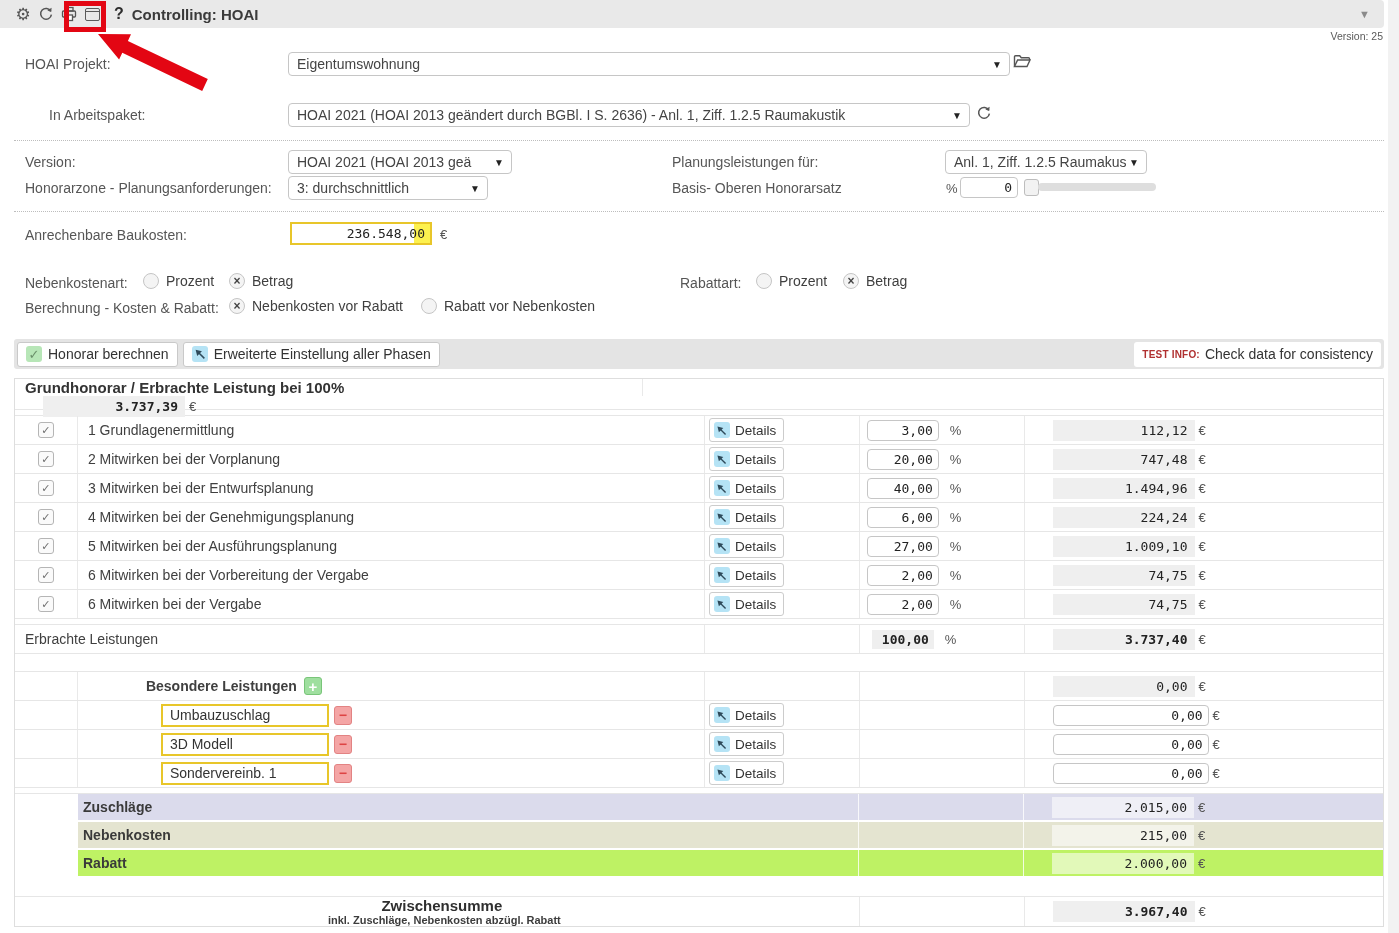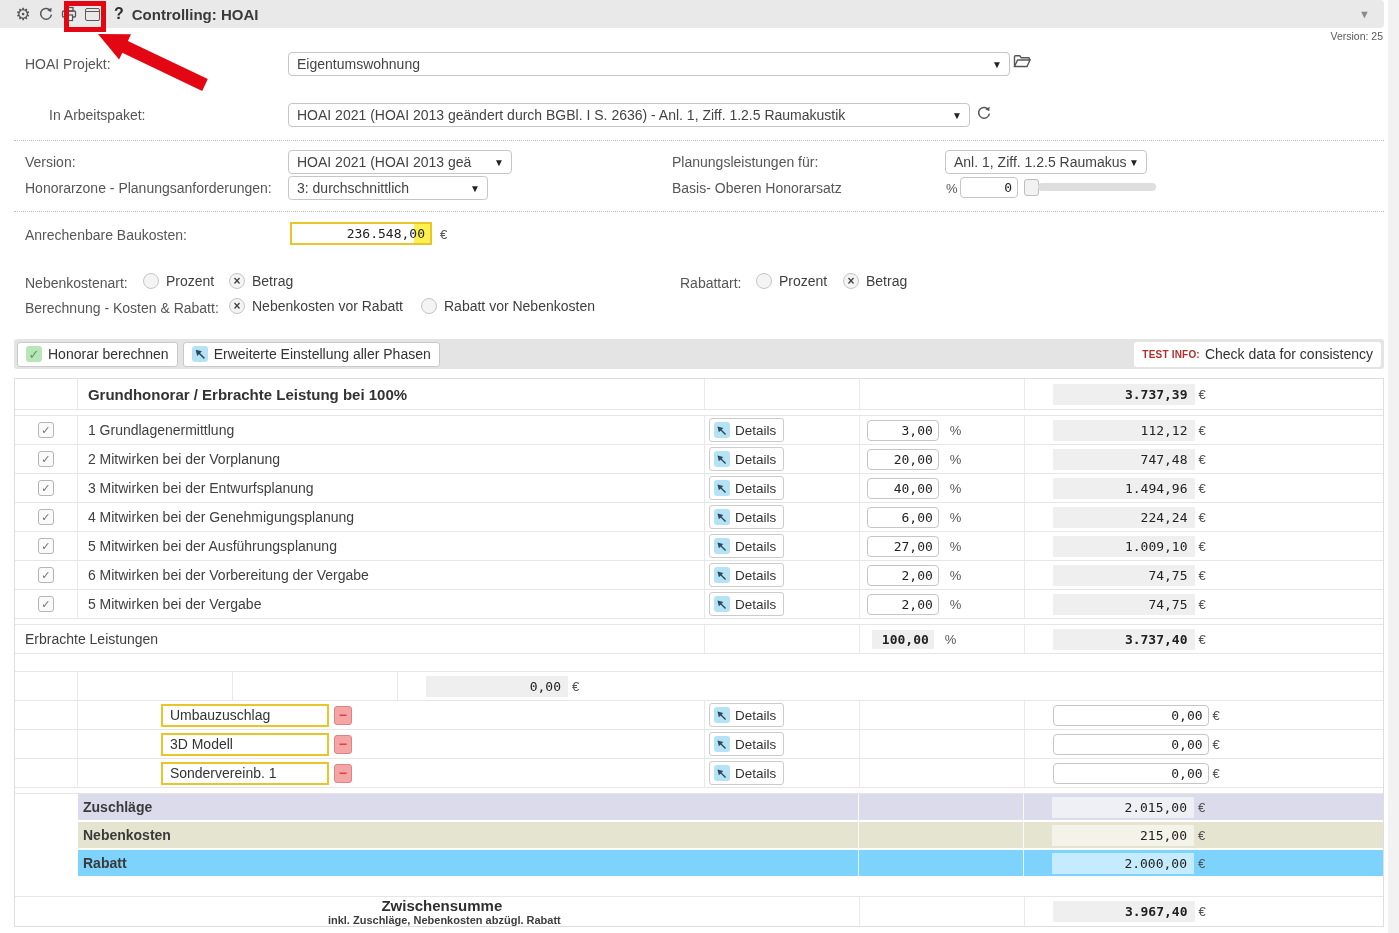"Grundhonorar / Erbrachte Leistung bei" .t-head { flex-direction: none -> column }
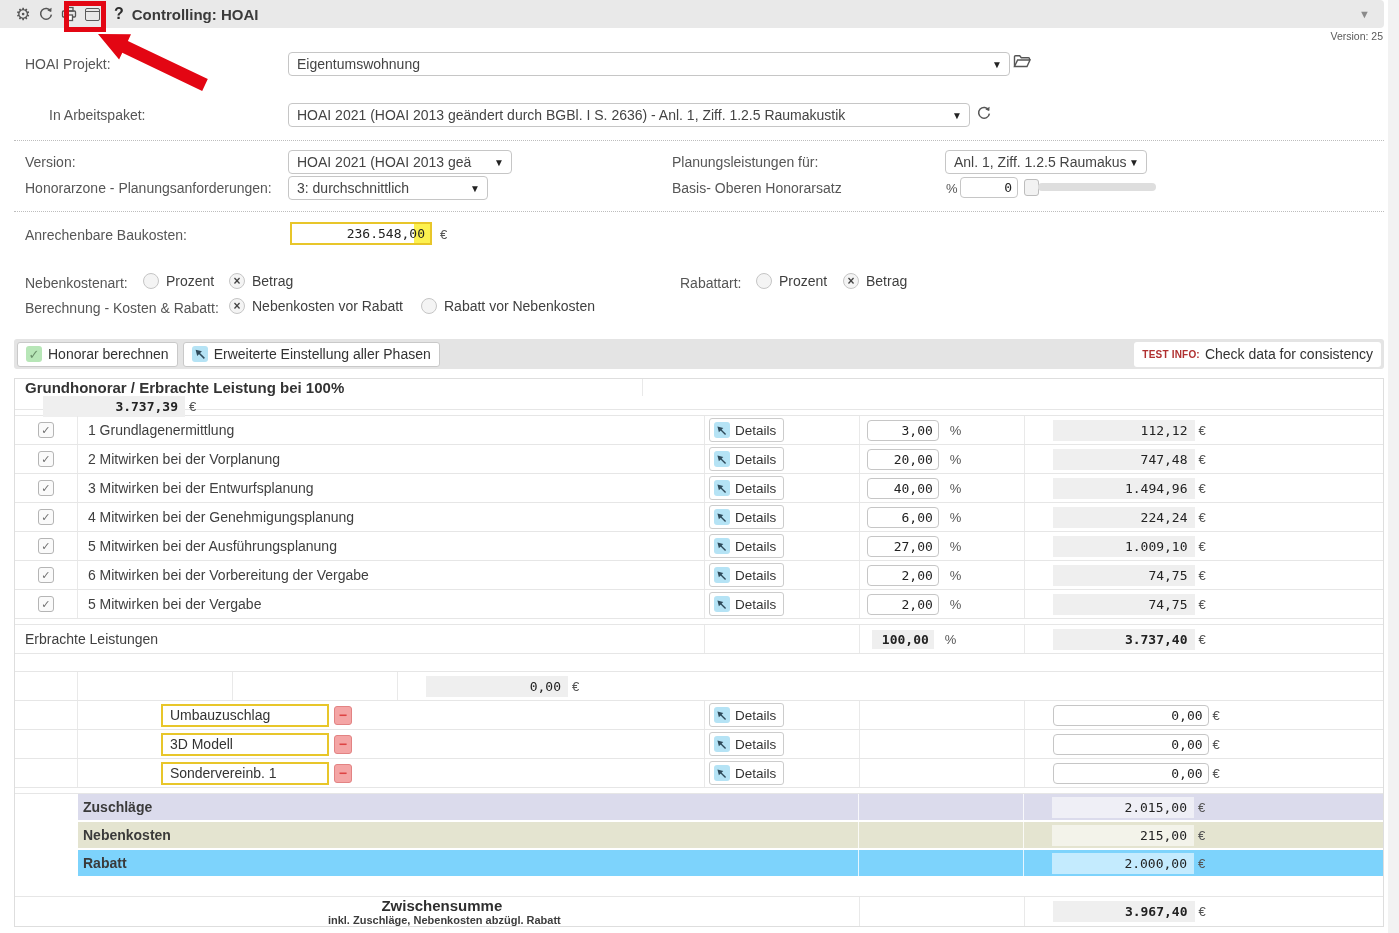"5 Mitwirken bei der Vergabe" span.row-name { text: 5 -> 6 }
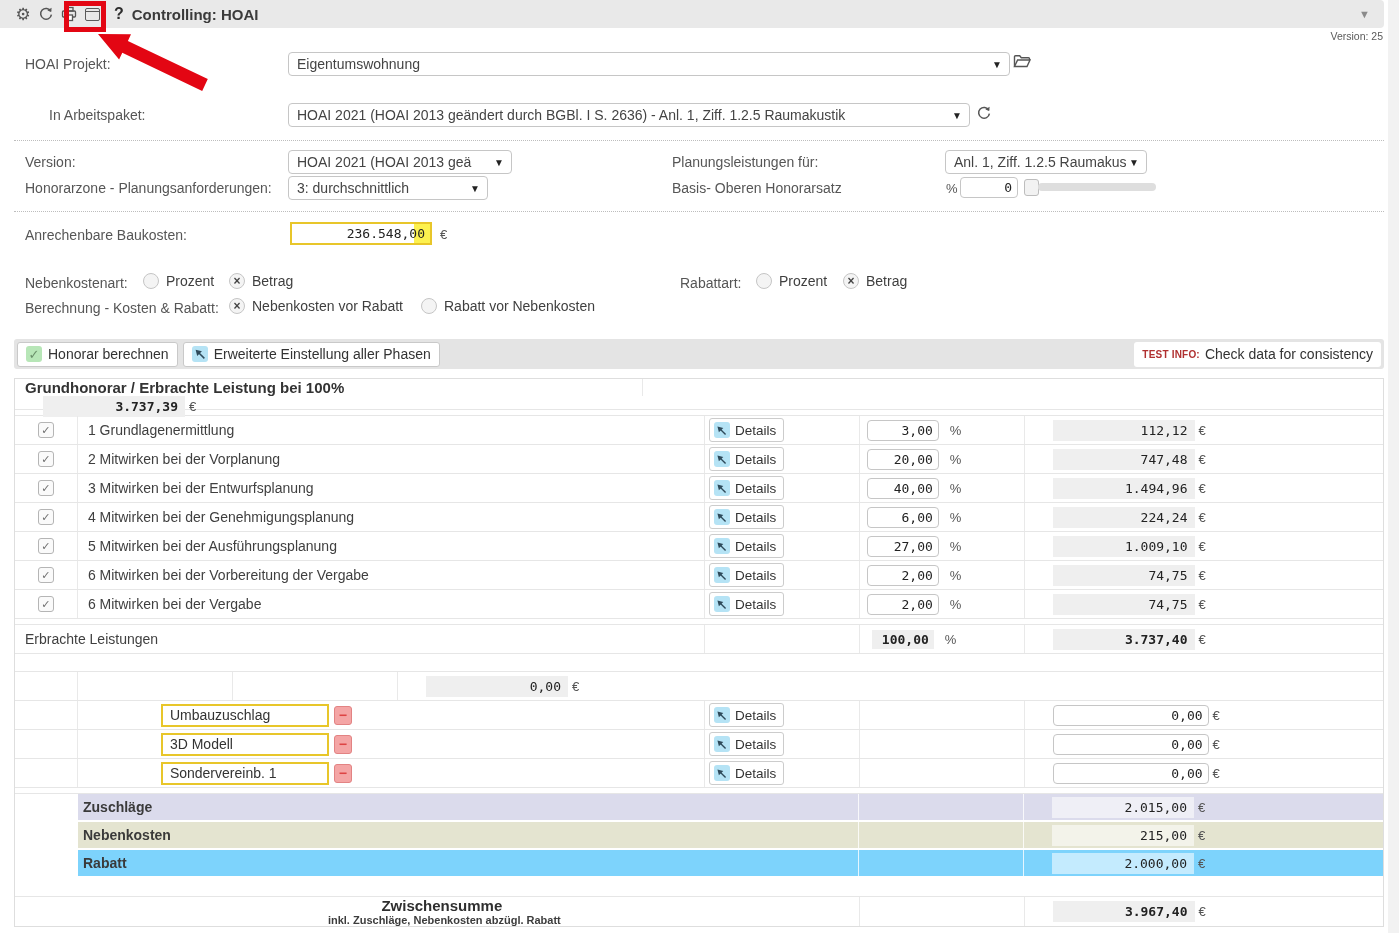"Besondere Leistungen" div.cell { html: none -> <div> <span>Besondere Leistungen</span> <span>+</span> </div> }
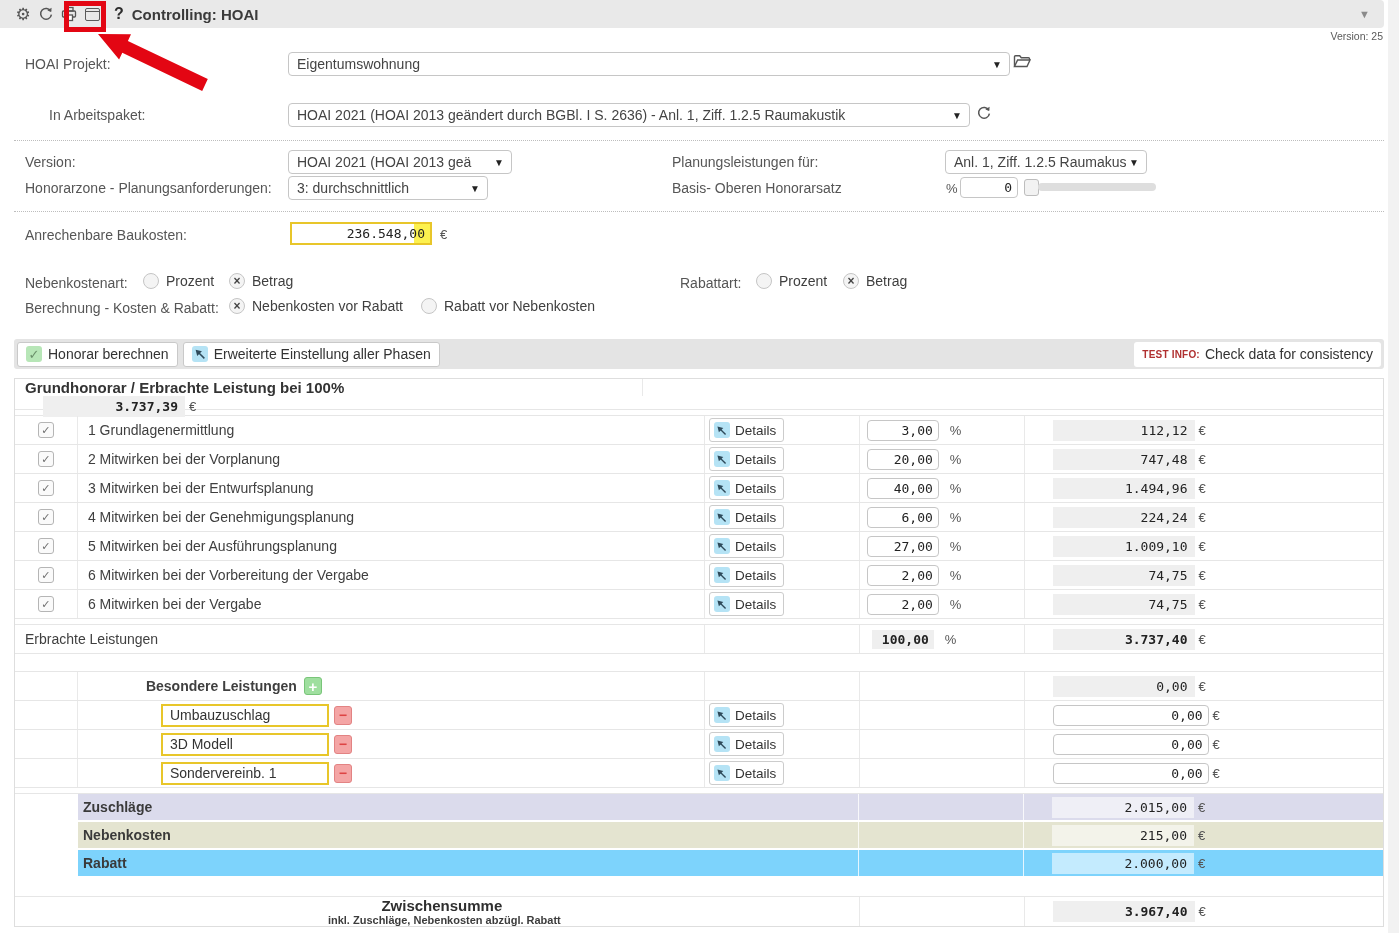"Rabatt" .row-rabatt { background: #7dd3fc -> #bef264 }
